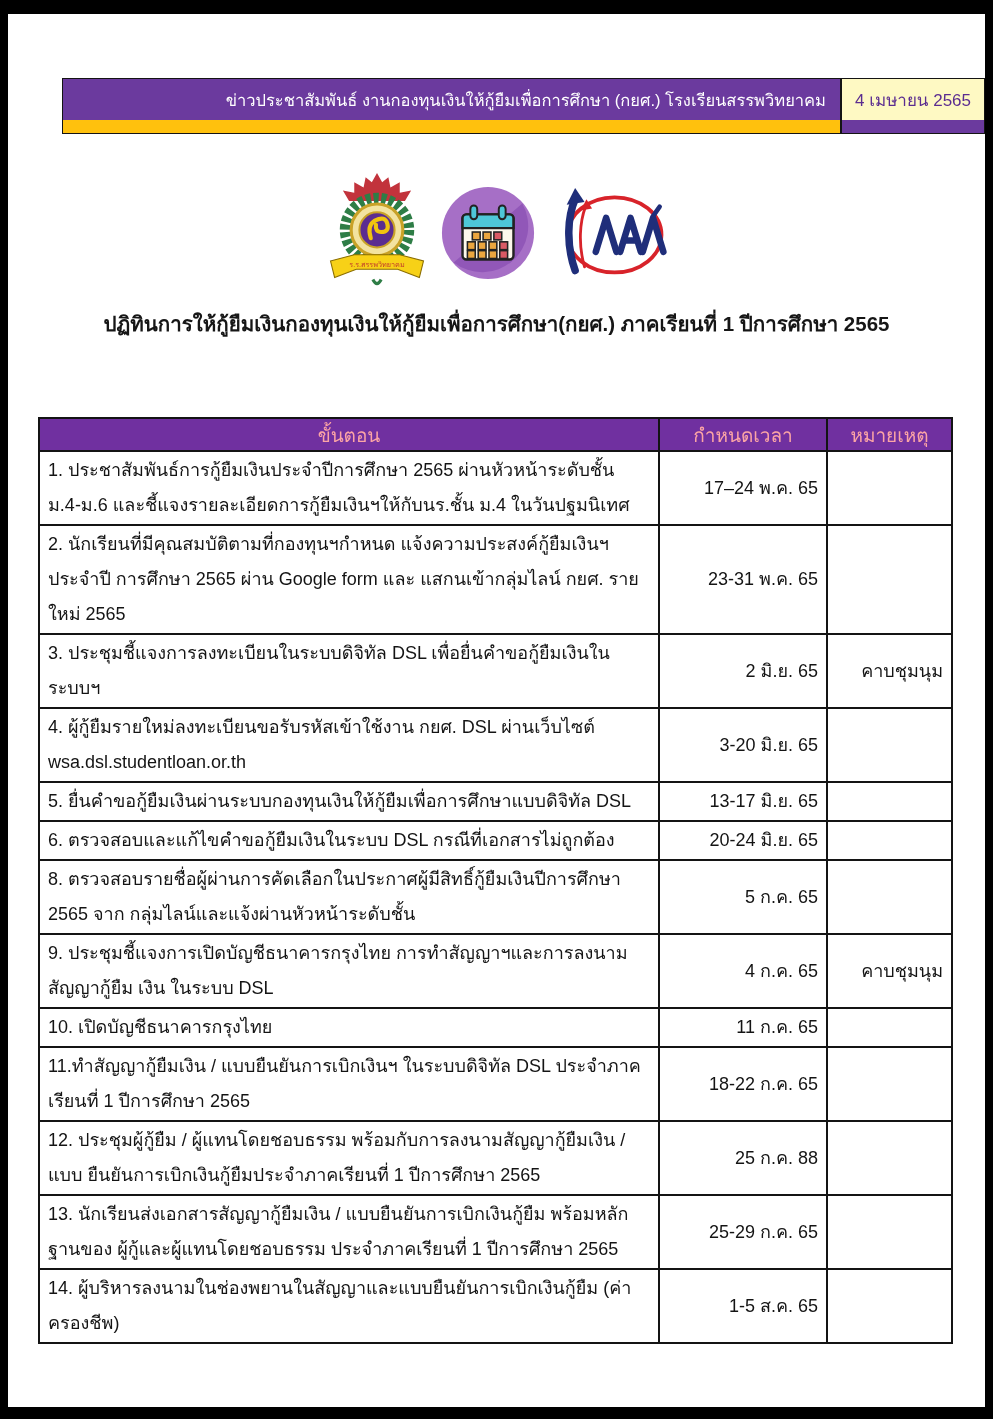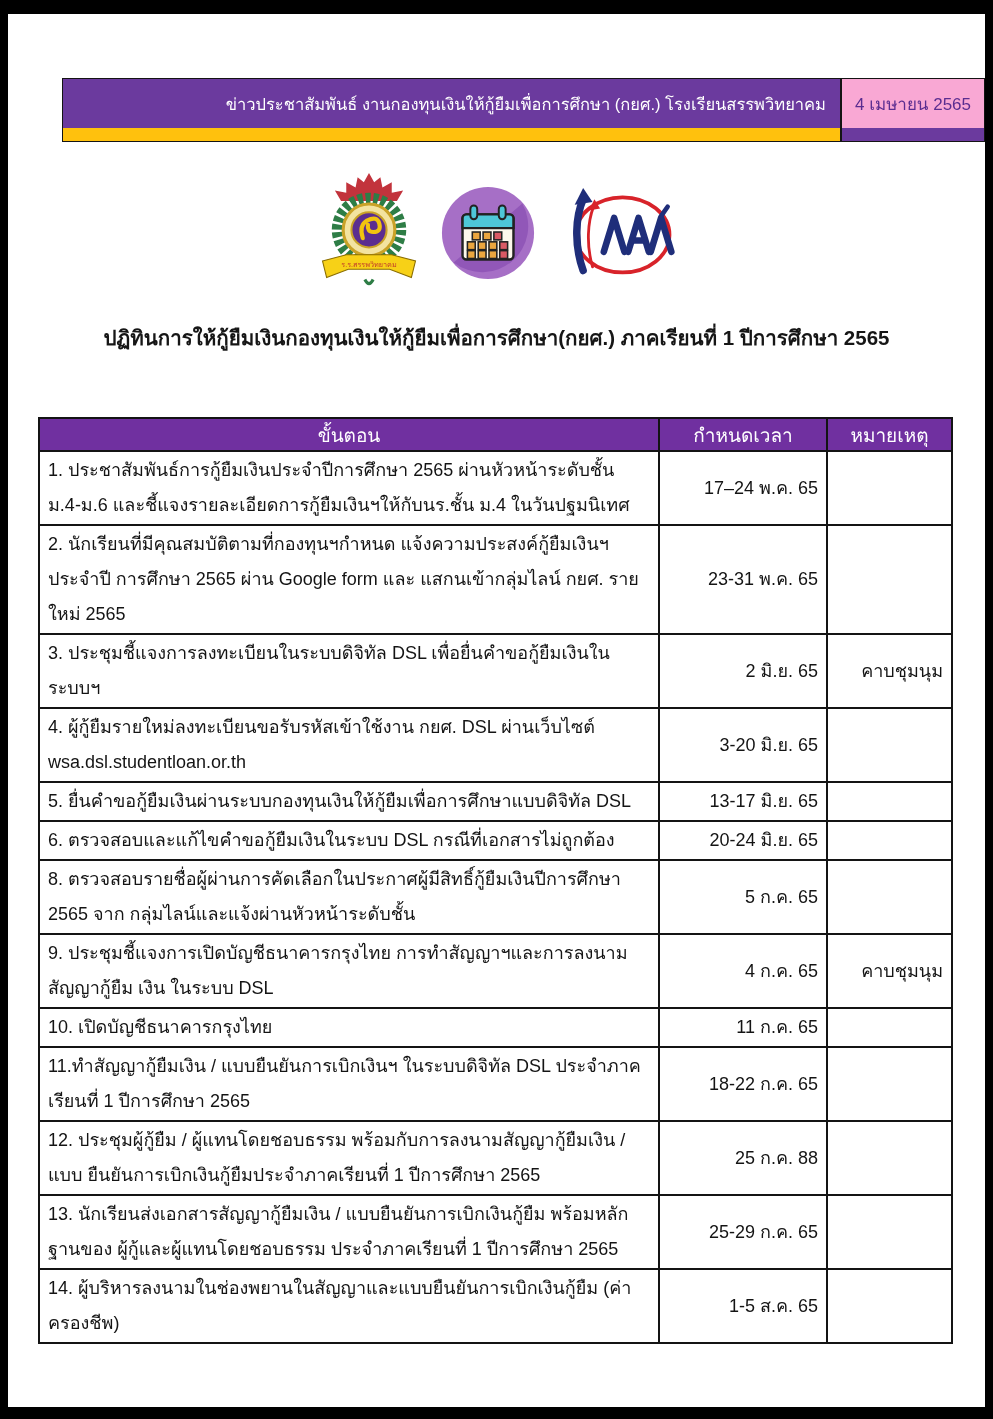"ข่าวประชาสัมพันธ์" .banner { height: 64px -> 56px }
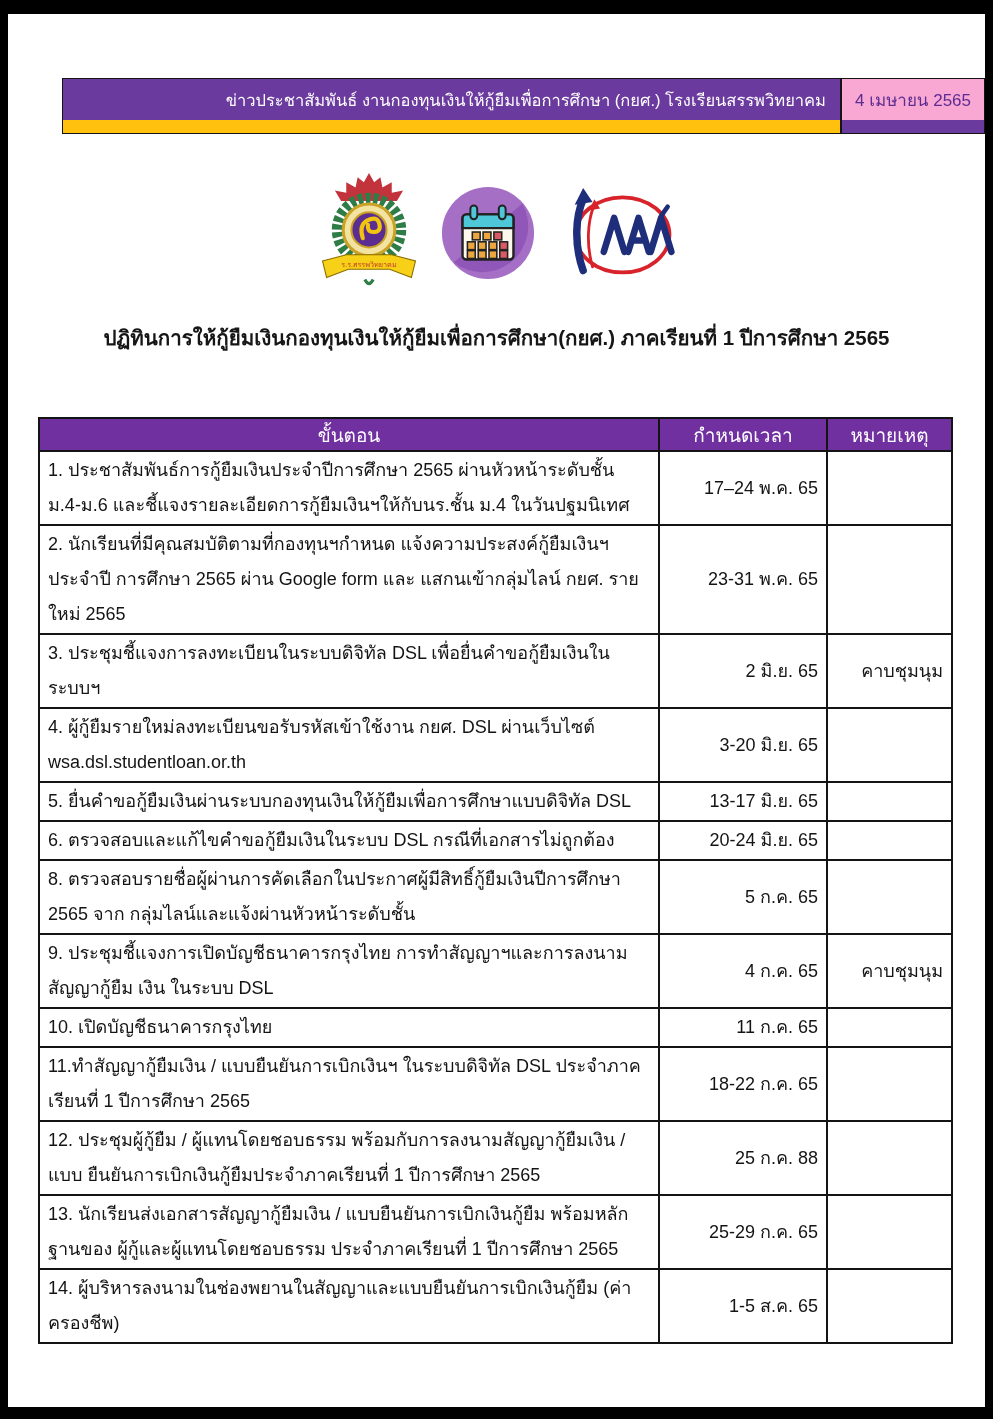"4 เมษายน 2565" .banner-right-main { background: #f9a8d4 -> #fef9c3 }
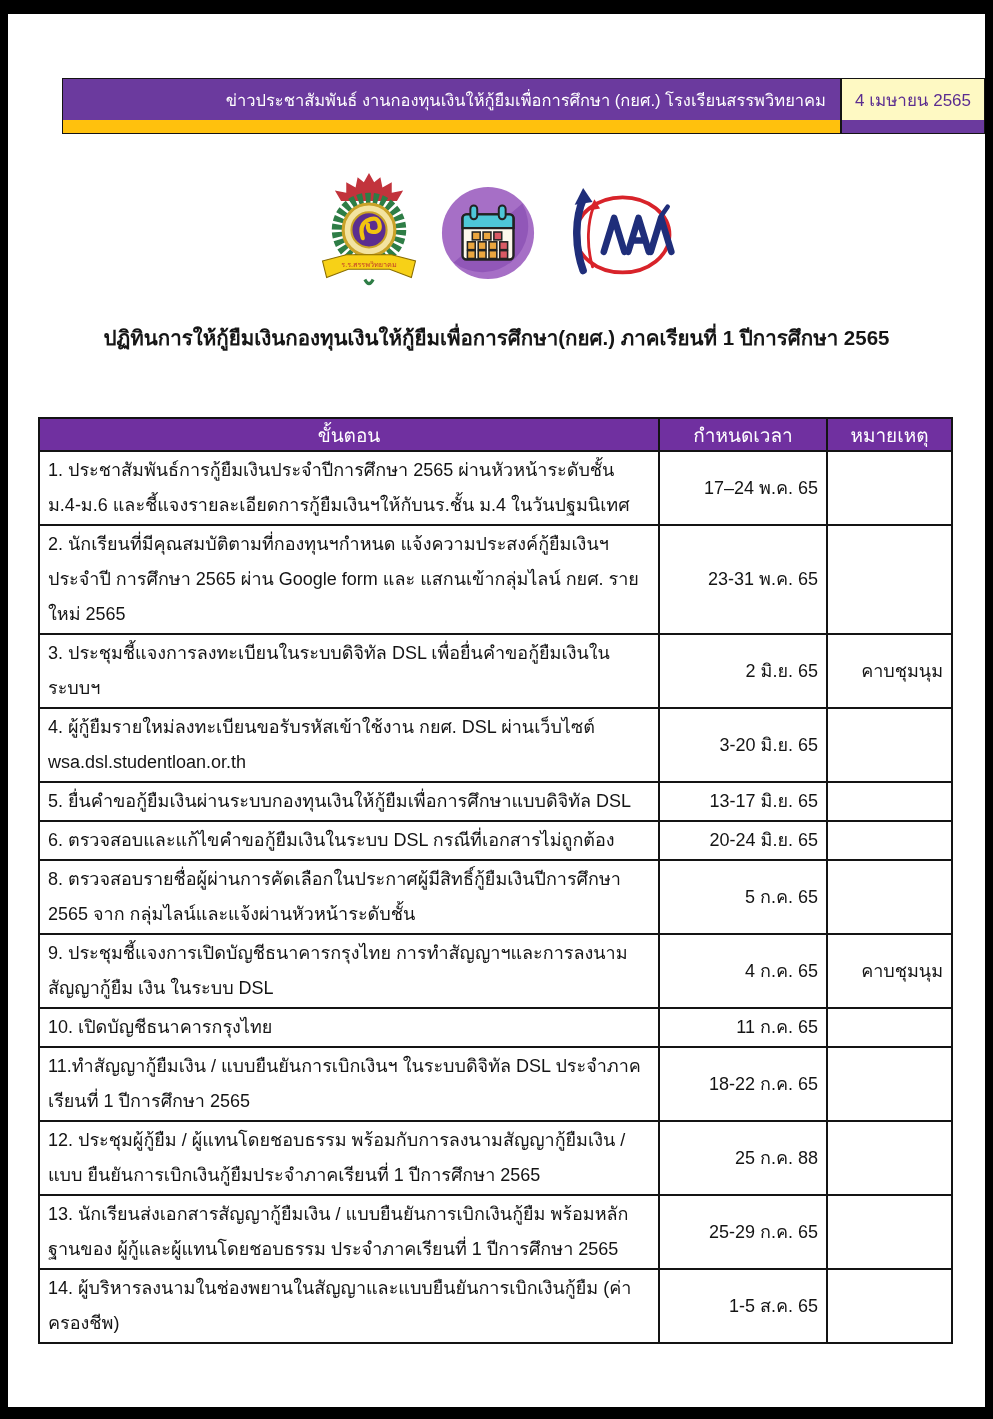"ร.ร.สรรพวิทยาคม" .logos { gap: 18px -> 10px }
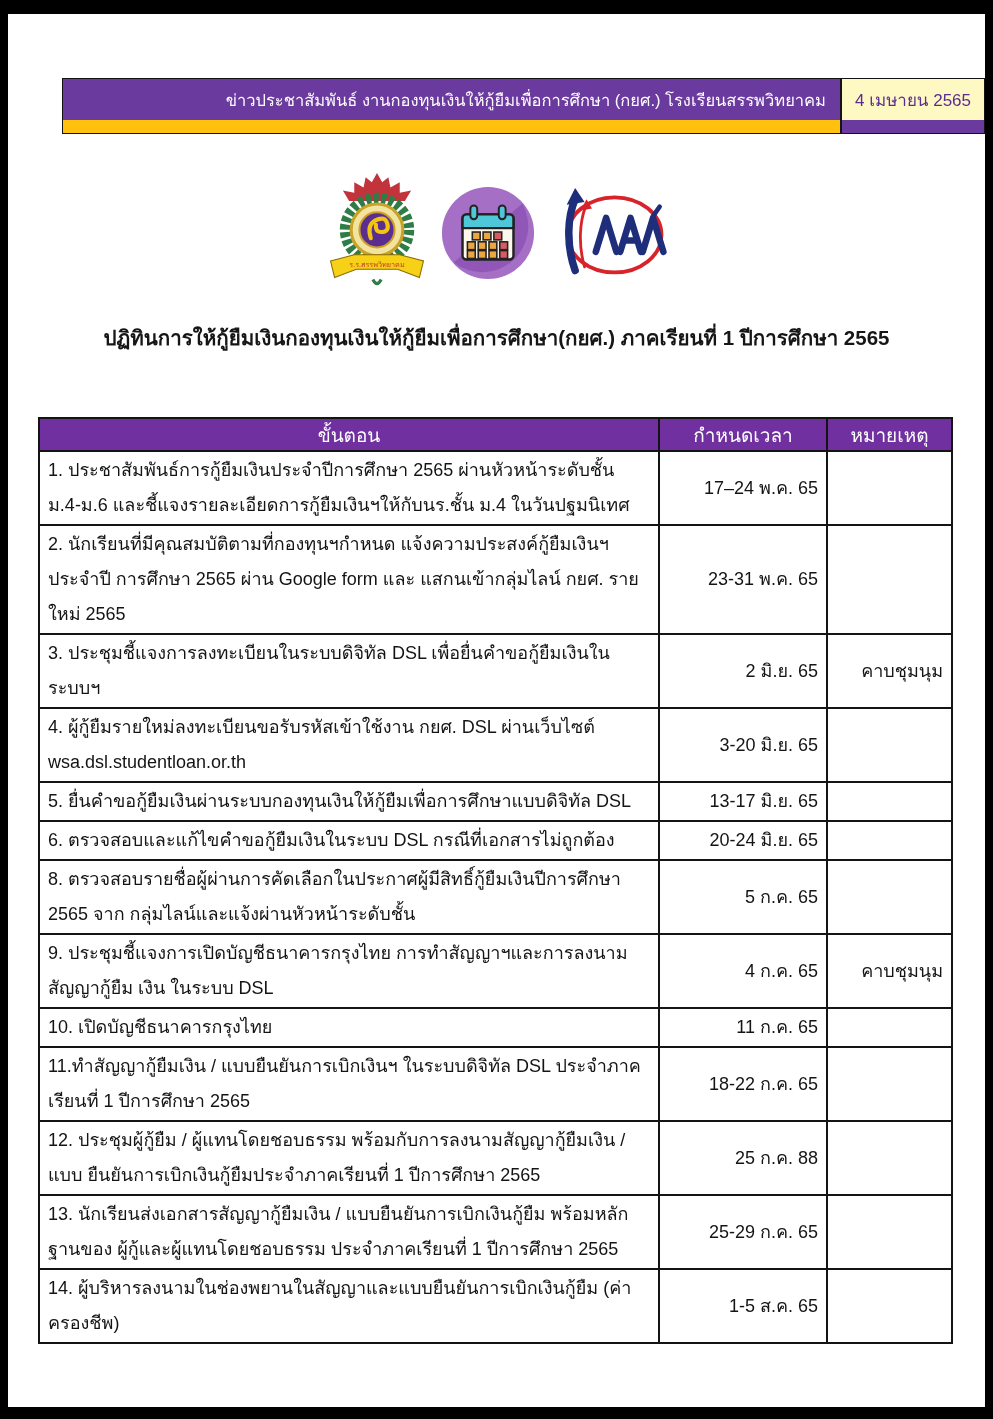"ปฏิทินการให้กู้ยืมเงินกองทุนเงินให้กู้ยื" .titles .t-line { margin-top: 14px -> none }
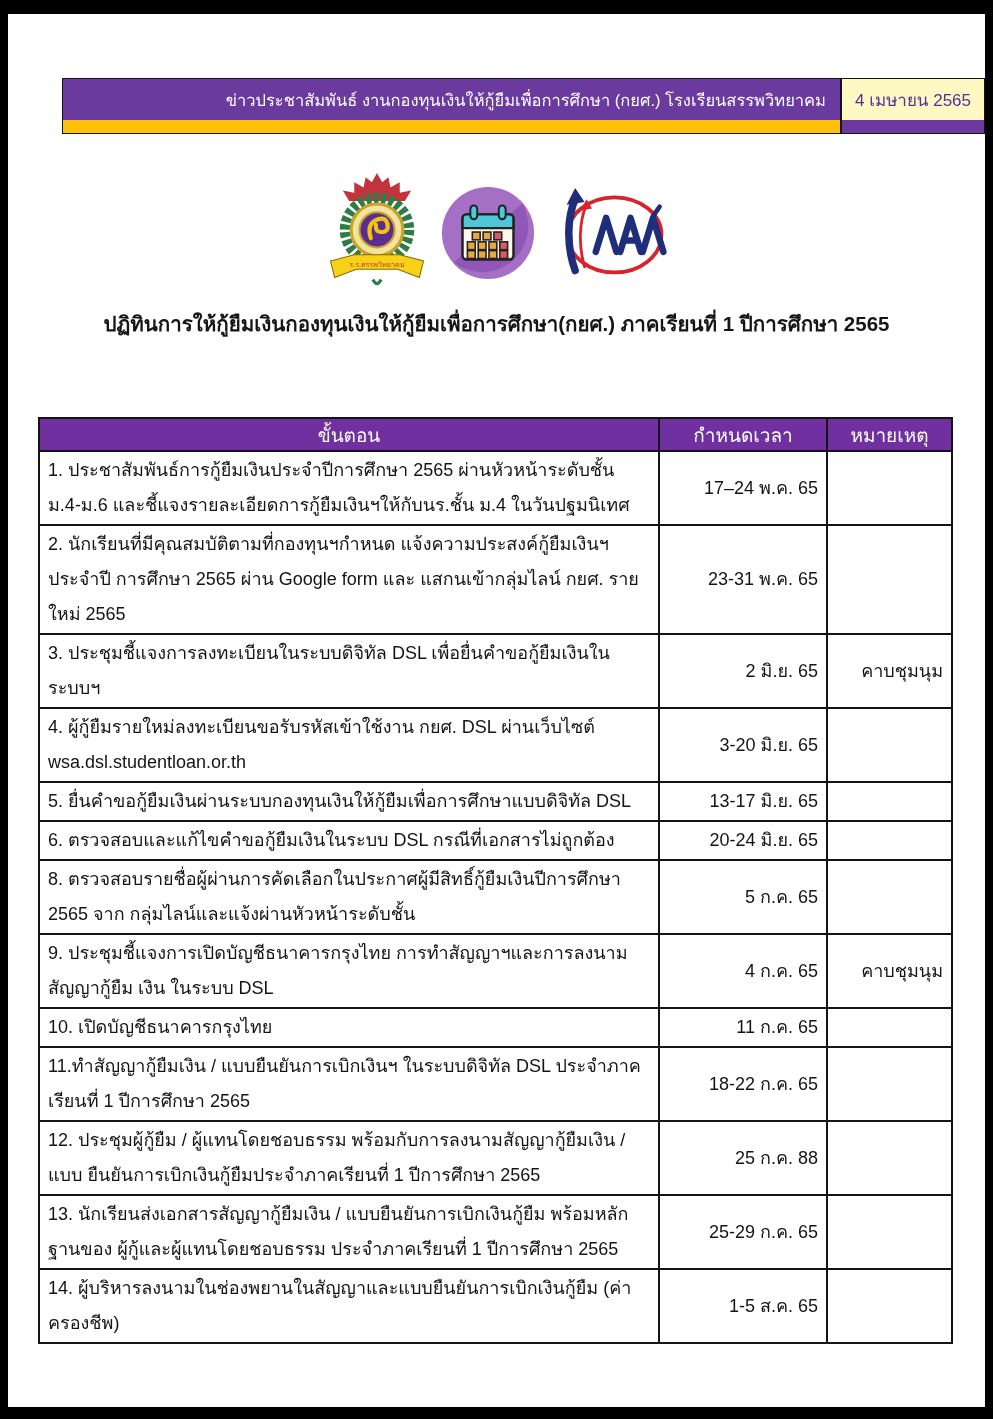"ขั้นตอน" table.sched th { color: #ffffff -> #fca5a5 }
